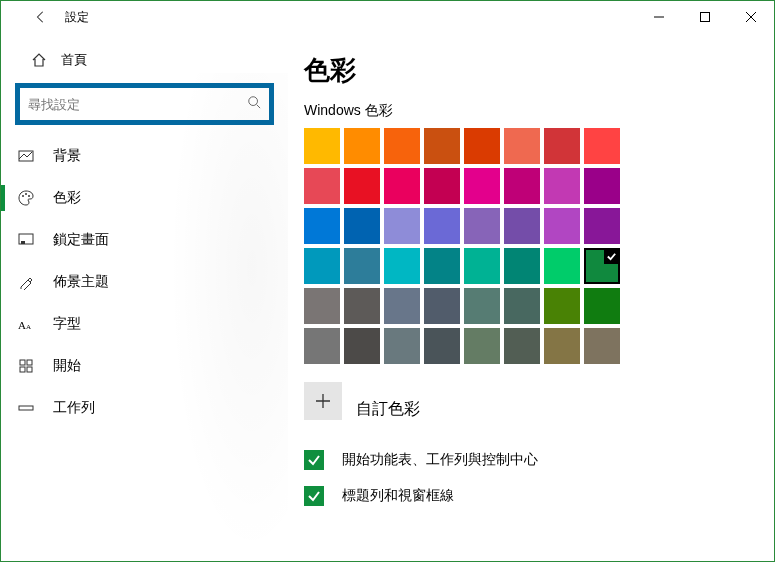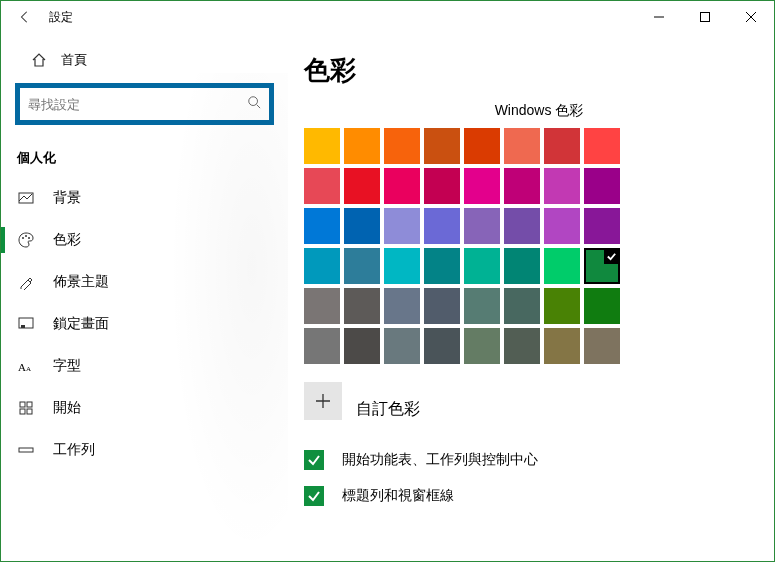"設定" .titlebar { padding-left: 8px -> 24px }
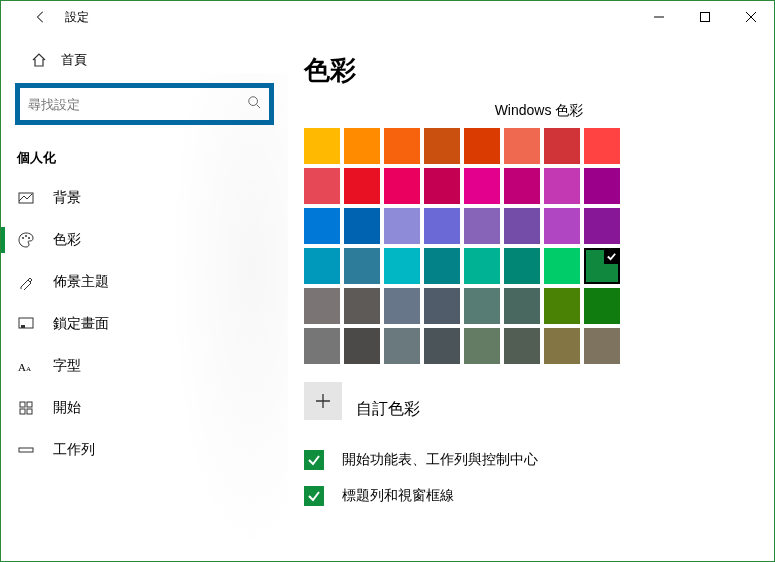"Windows 色彩" .subhead { text-align: center -> none }
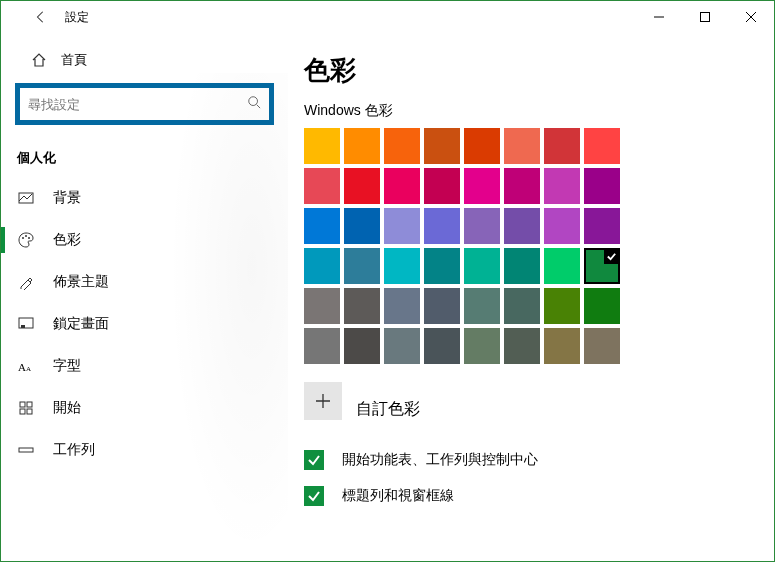"個人化" div.section-head { html: <div>個人化</div> -> none }
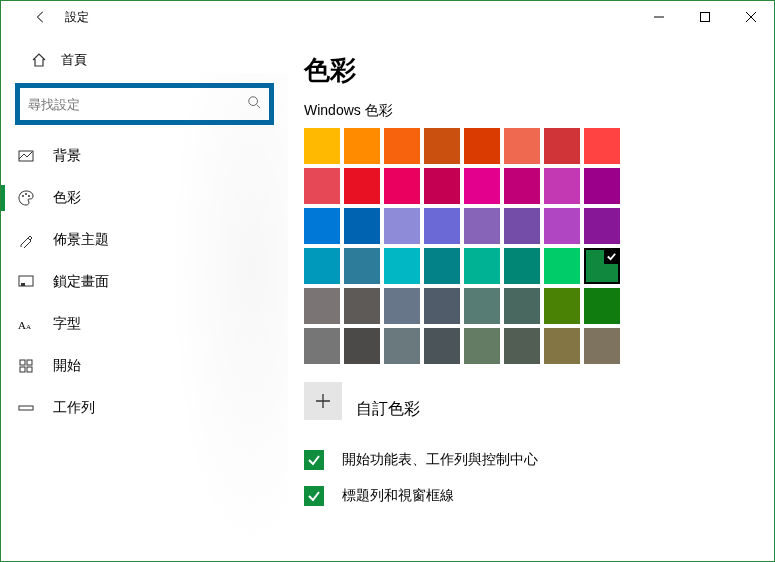"佈景主題" div.nav-item { order: before "鎖定畫面" -> after "鎖定畫面" }
